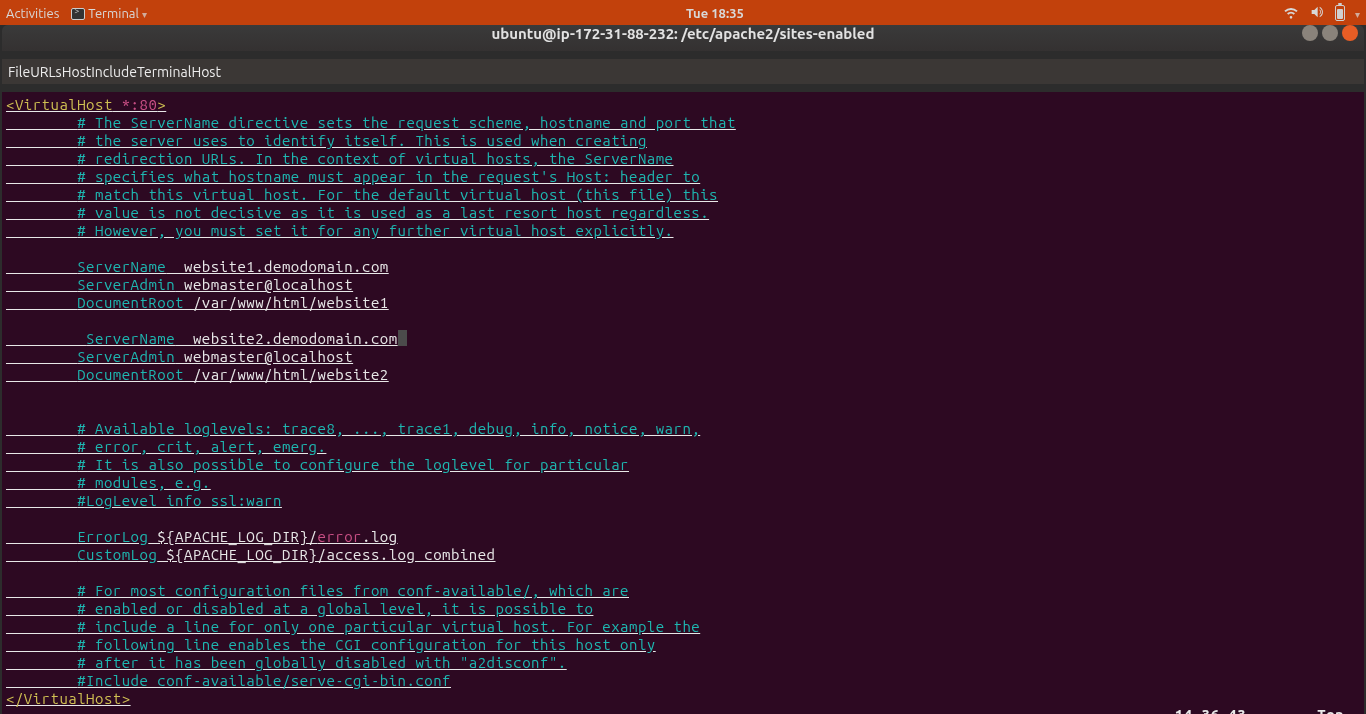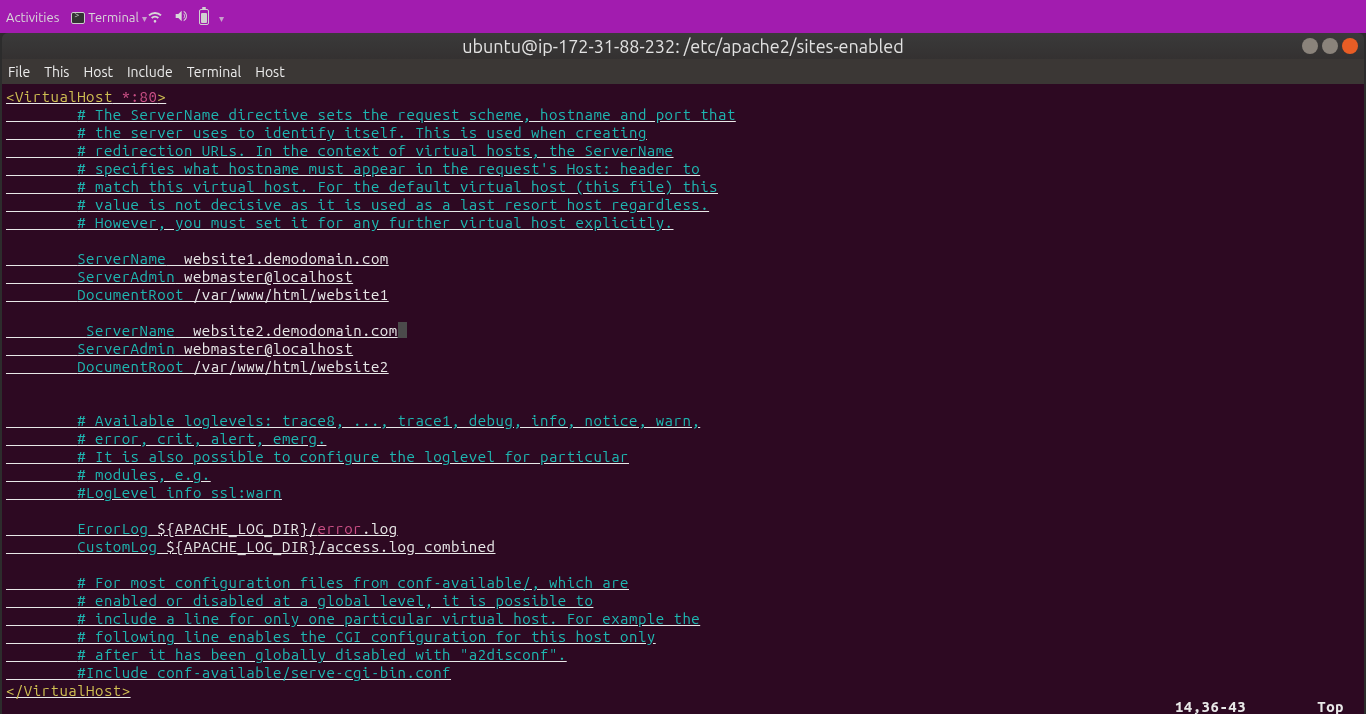"Activities" .topbar { background: #a21caf -> #c2410c; height: 33px -> 25px }
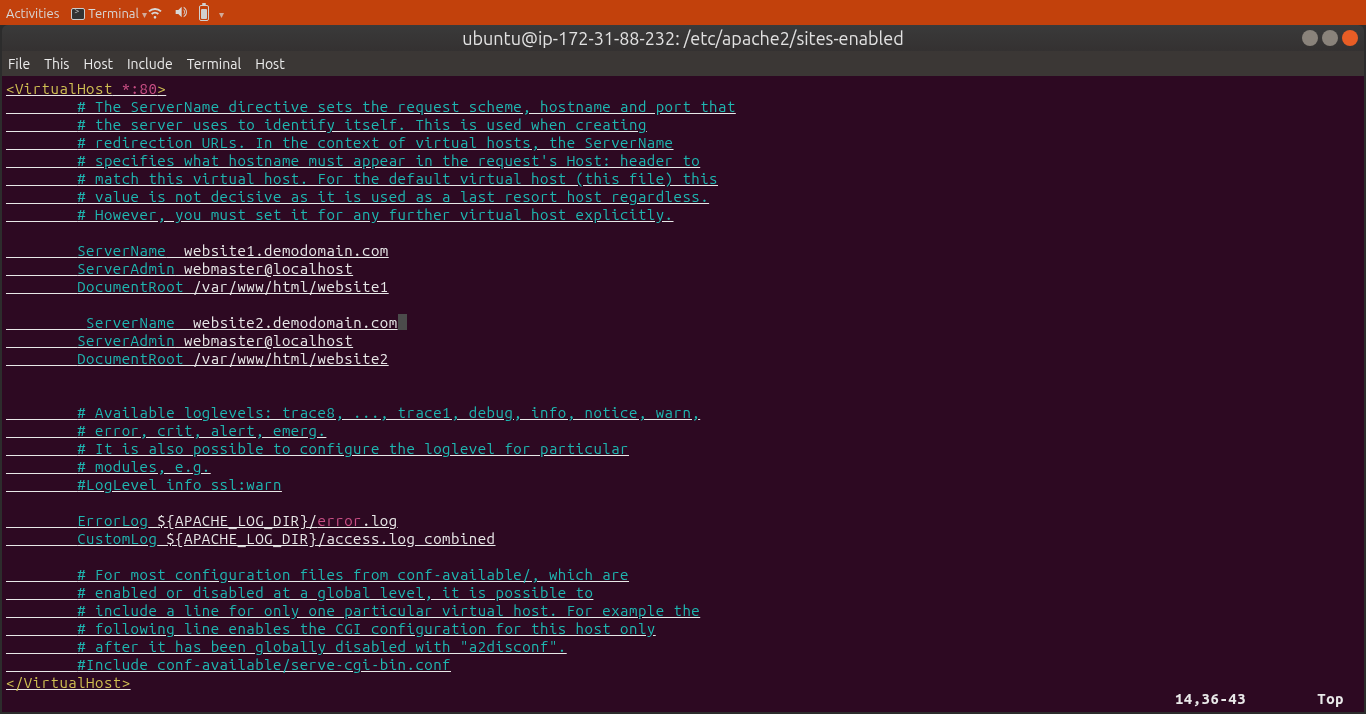"Tue 18:35" div.topbar-center { html: none -> <div>Tue 18:35</div> }
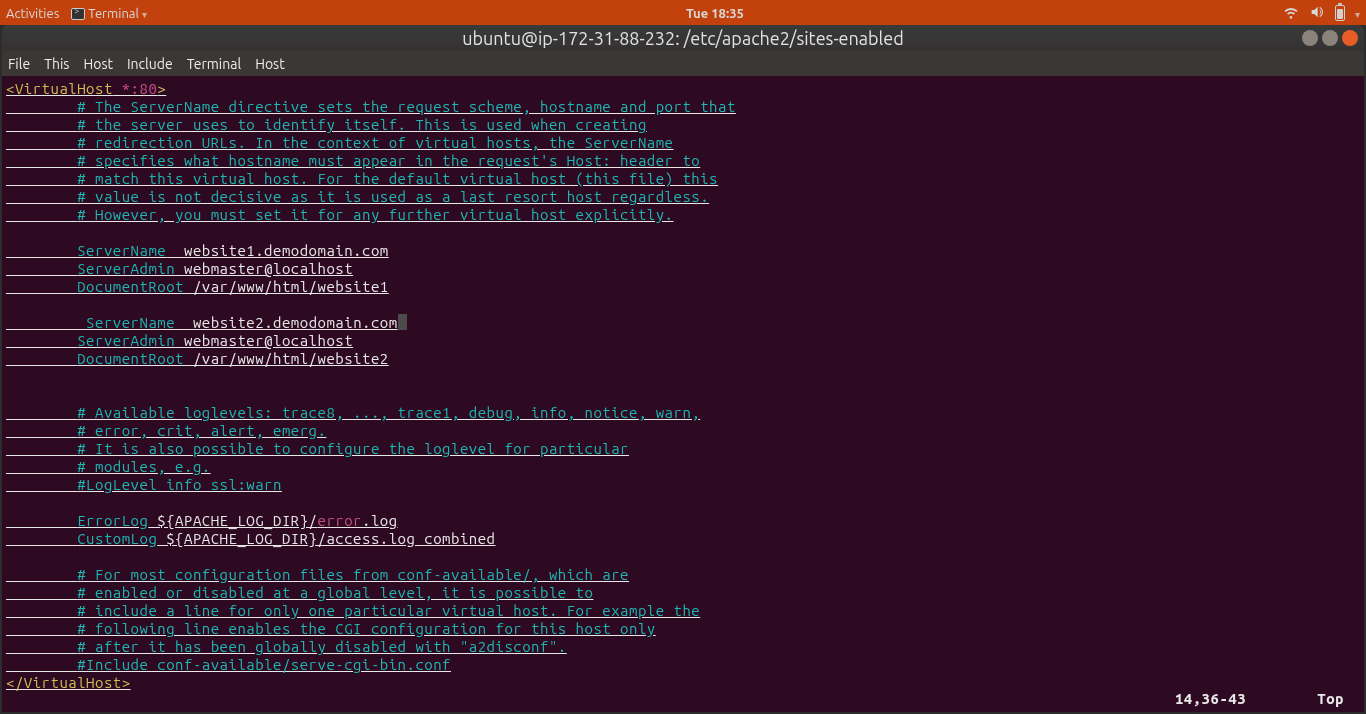"ubuntu@ip-172-31-88-232:" .titlebar { align-items: center -> none; font-size: 18px -> 15px; font-weight: normal -> bold }
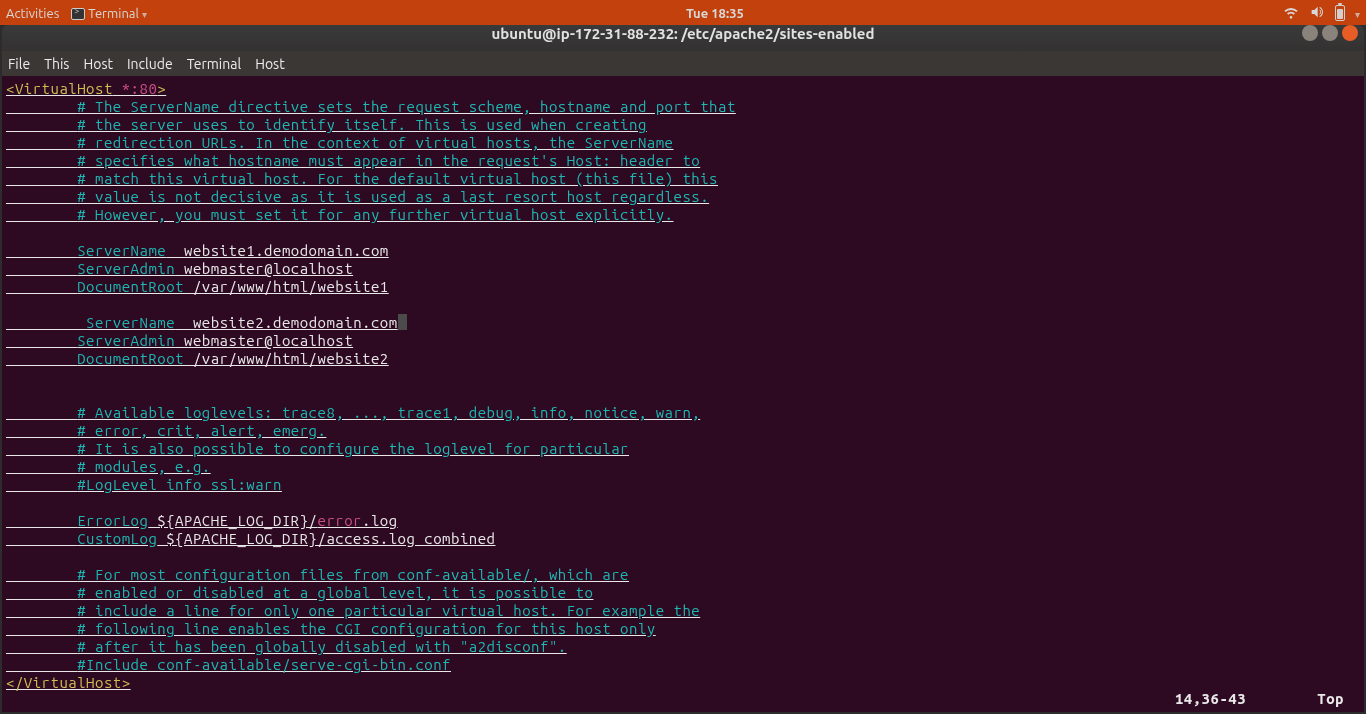"File" .menubar { gap: 14px -> none; margin: 0 2px -> 8px 2px }
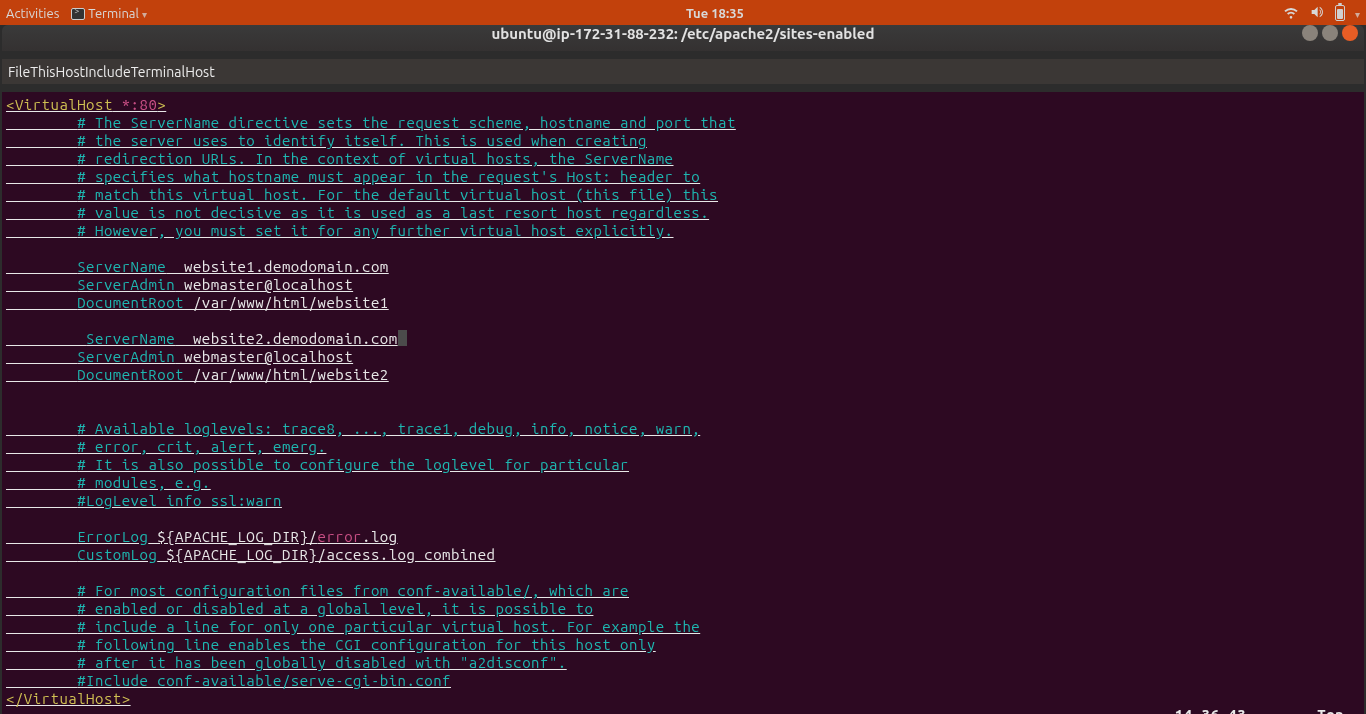"This" span { text: This -> URLs }
